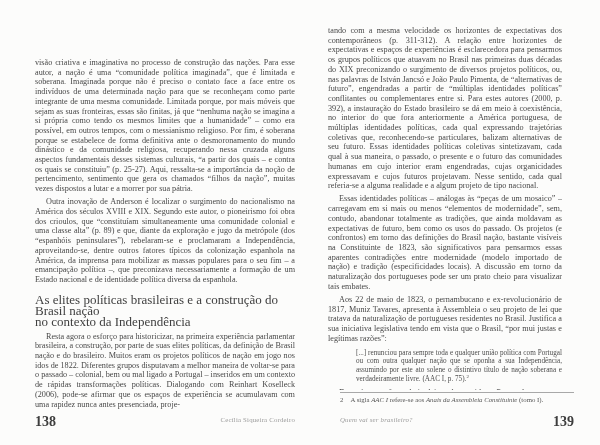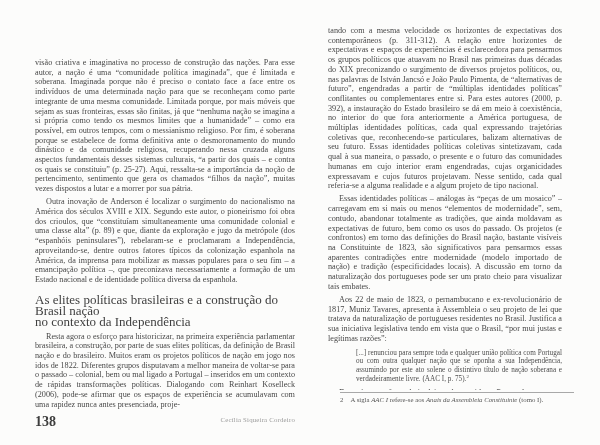"139" div.footer-row { html: none -> <div> <span>Quem vai ser brasileiro?</span> <span>139</span> </div> }
